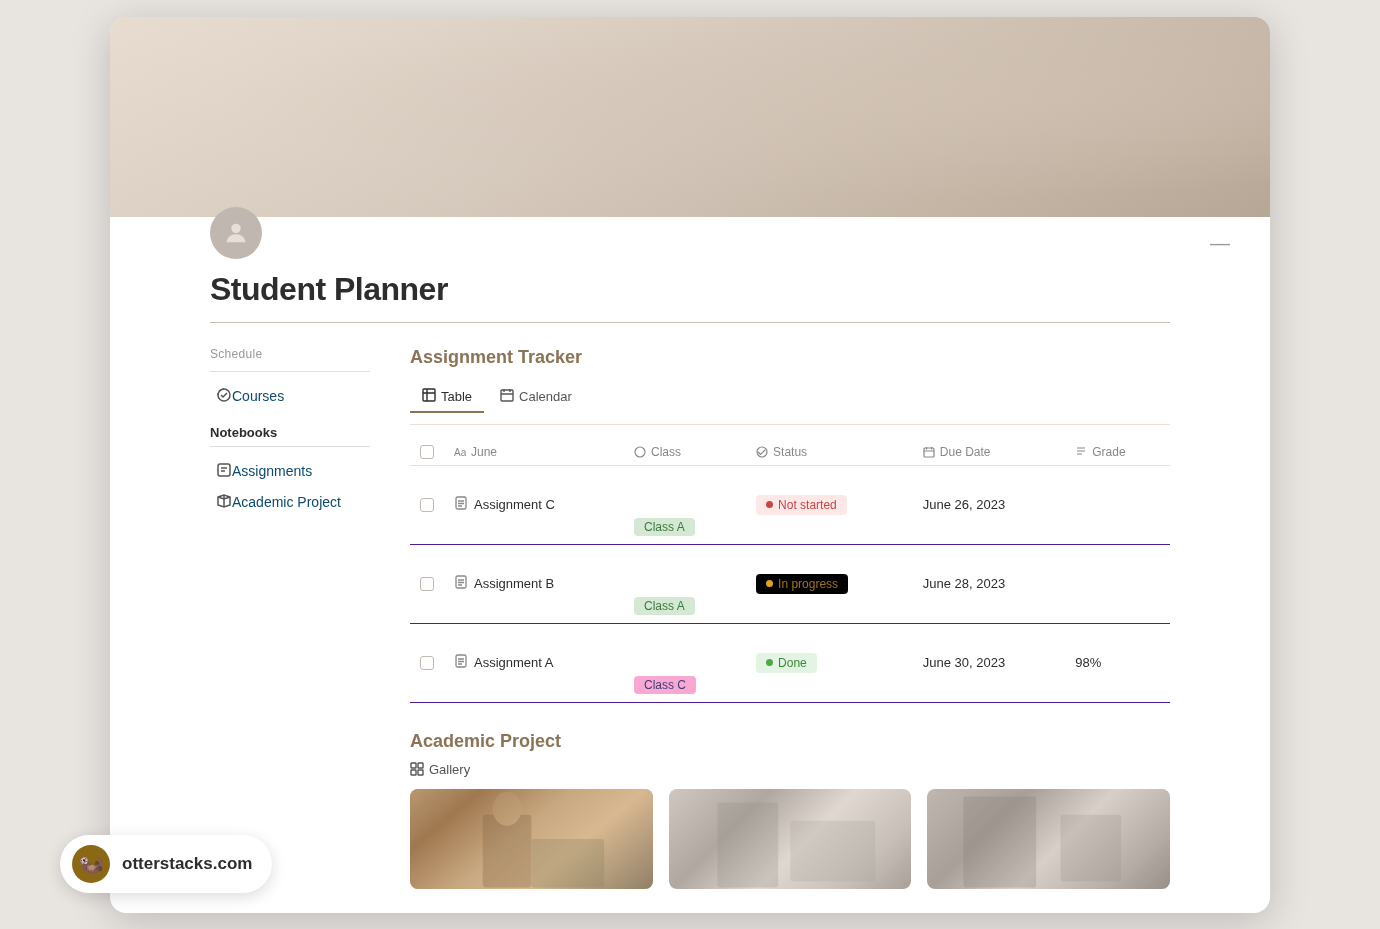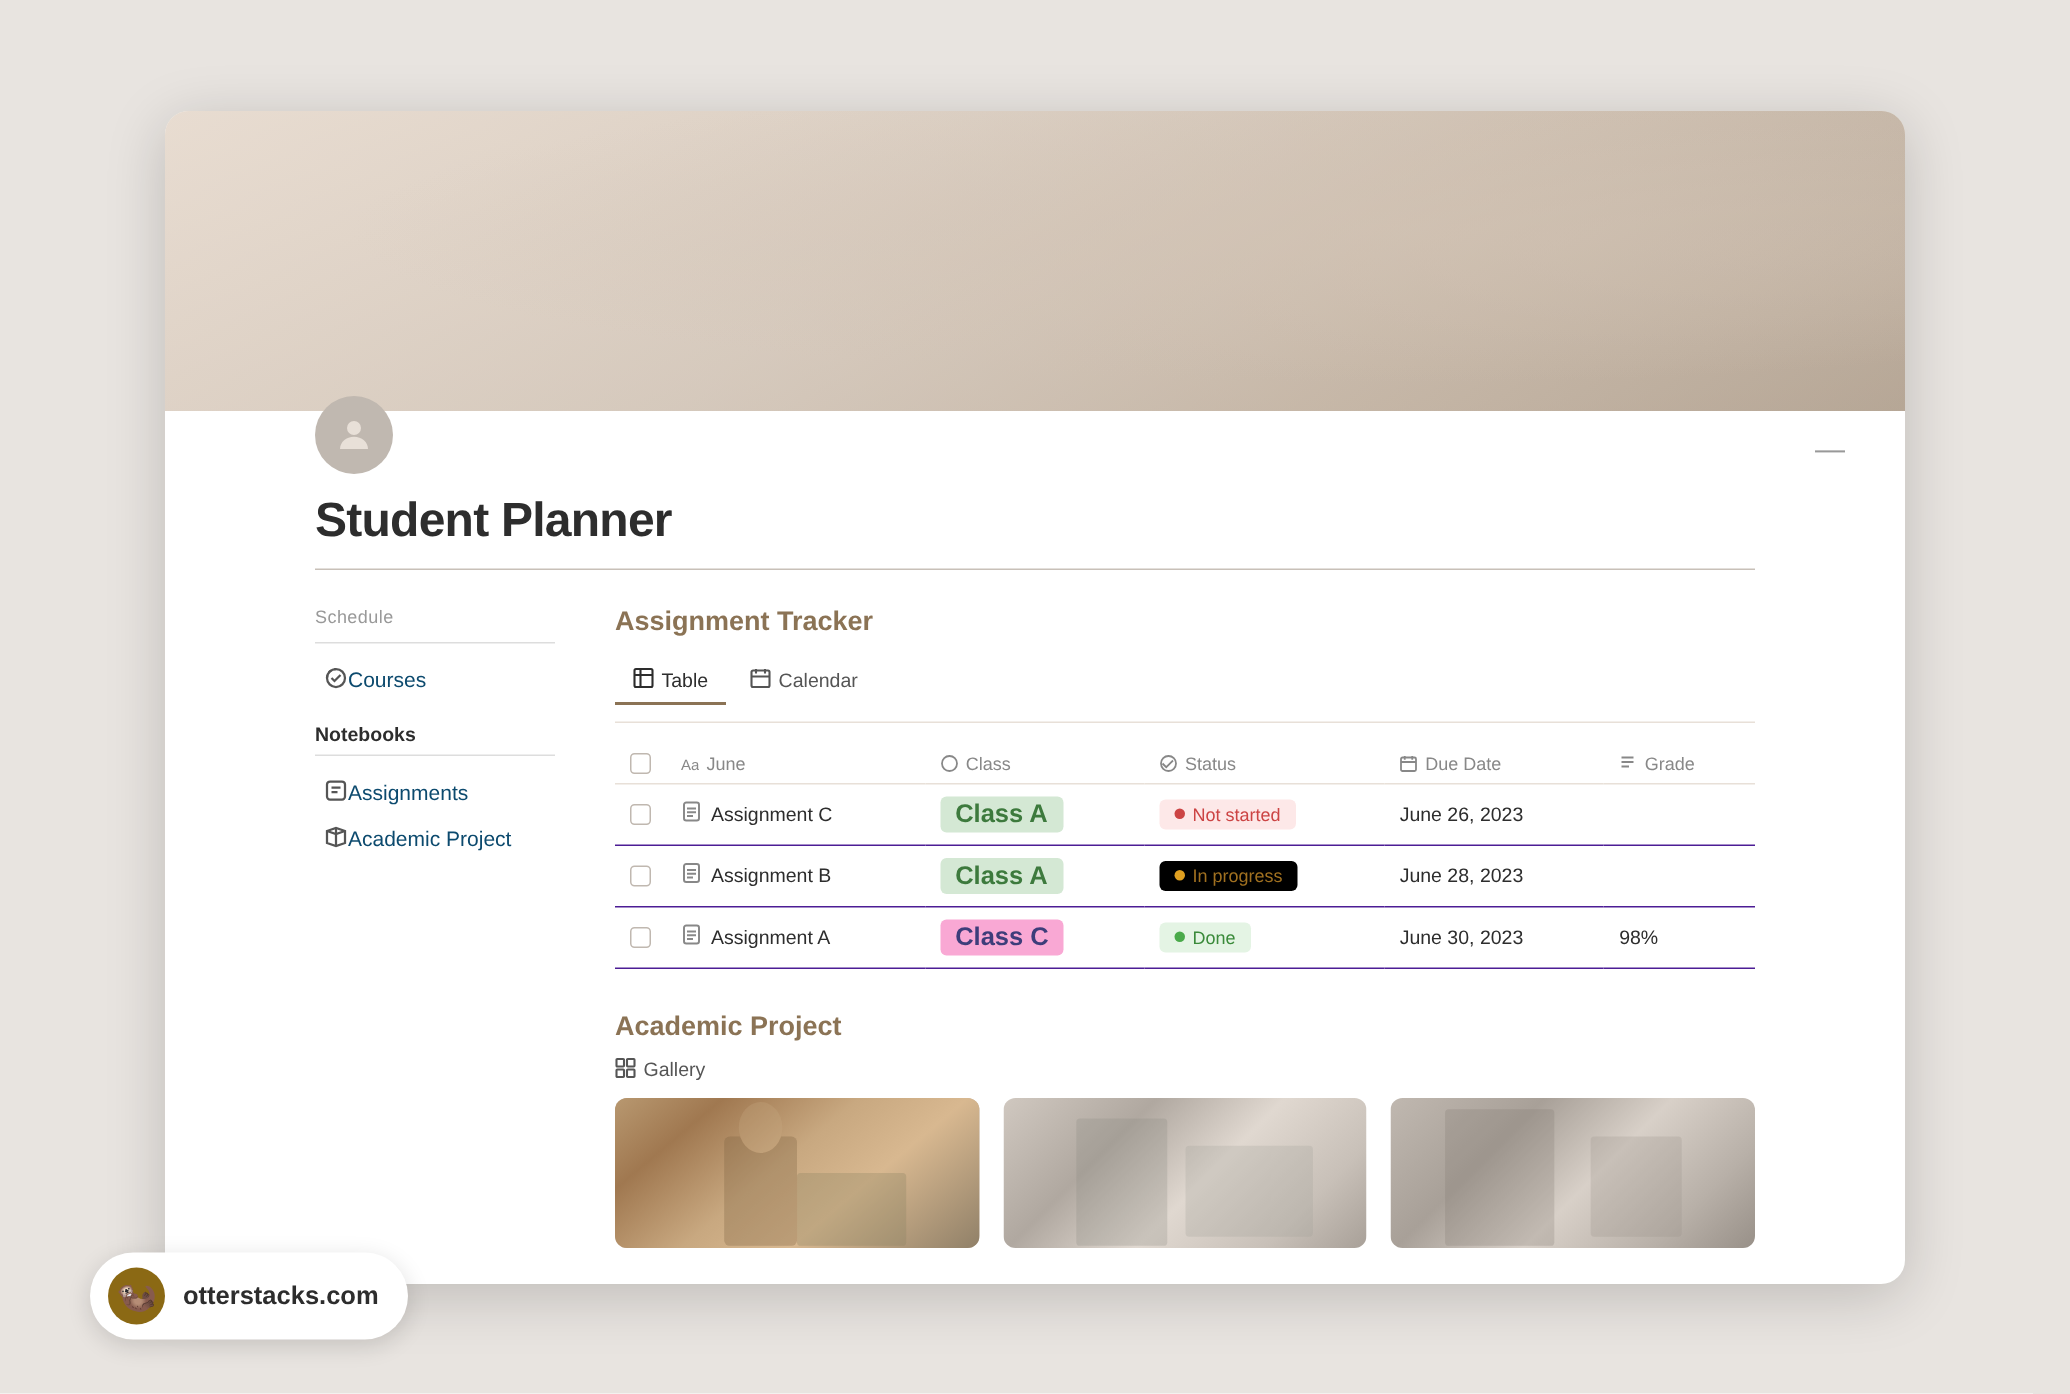"Class A" .class-badge { font-size: 17px -> 12px; font-weight: 700 -> 400; margin-top: none -> 44px }
